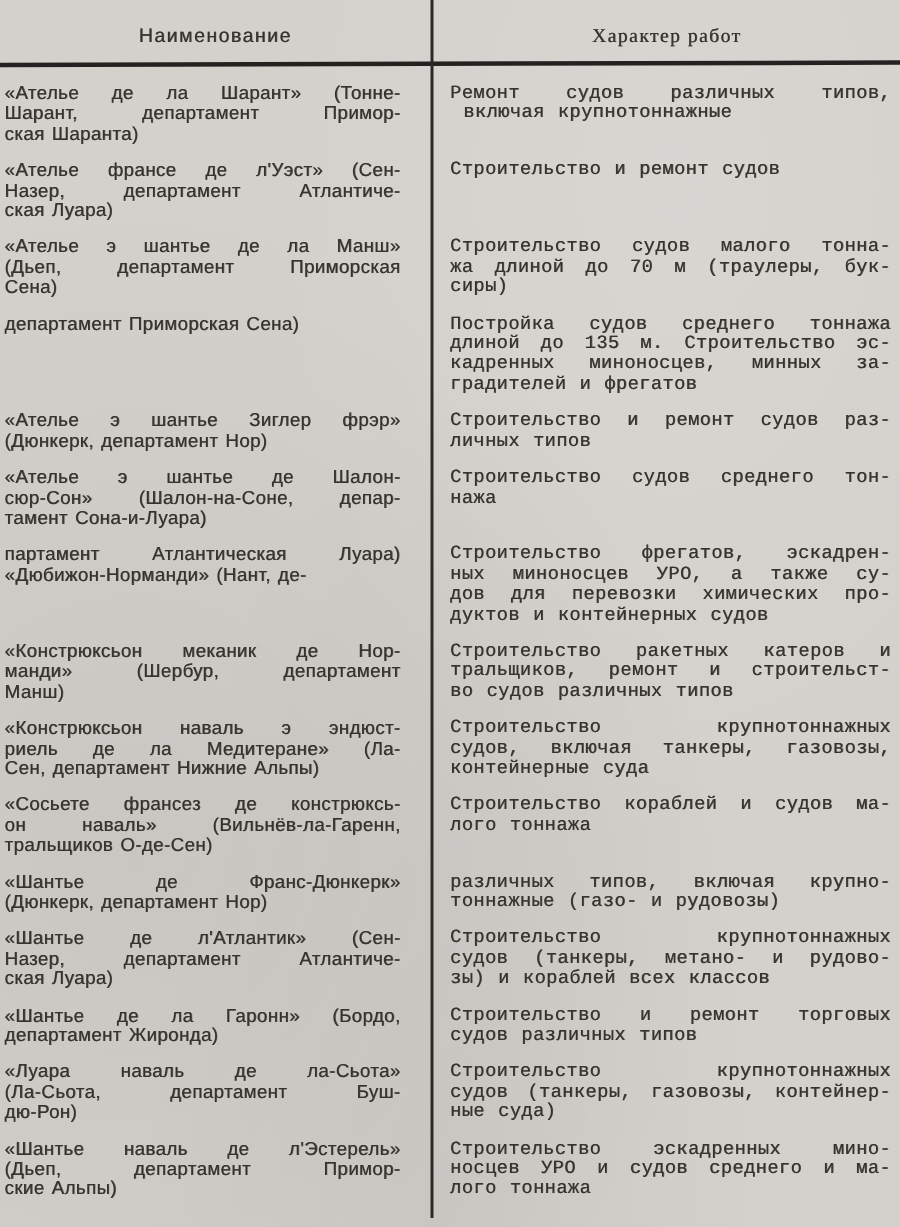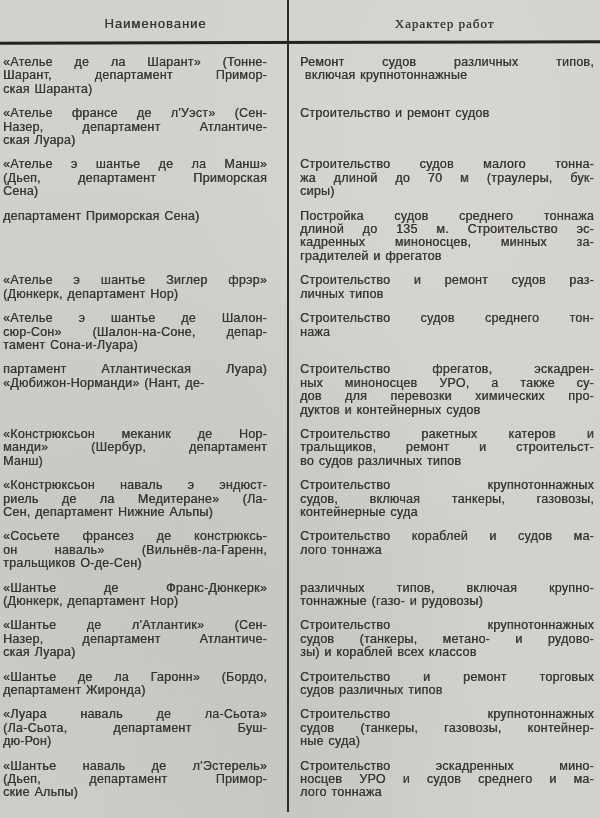"Наименование" .hdr-name { left: 12px -> 0 }
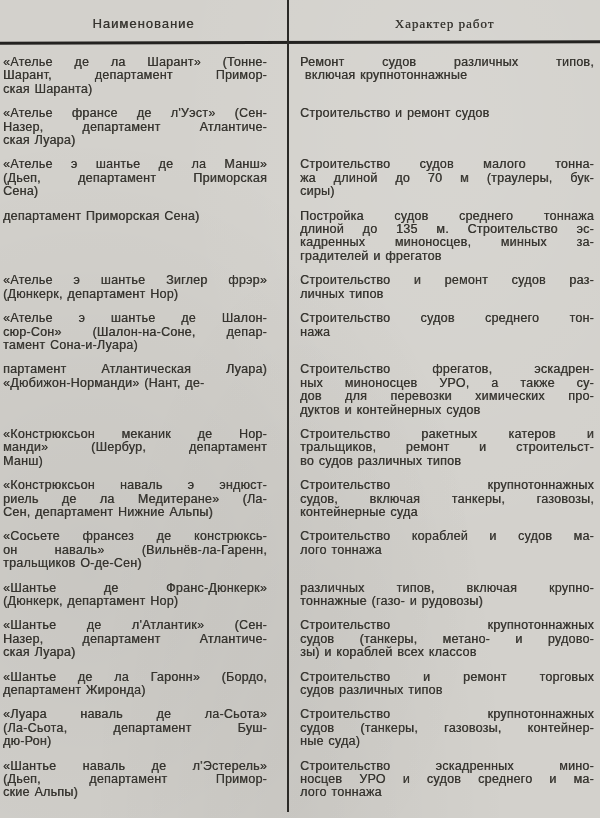"Ремонт судов различных типов," .cell-work { font-family: none -> Liberation Mono, monospace }
